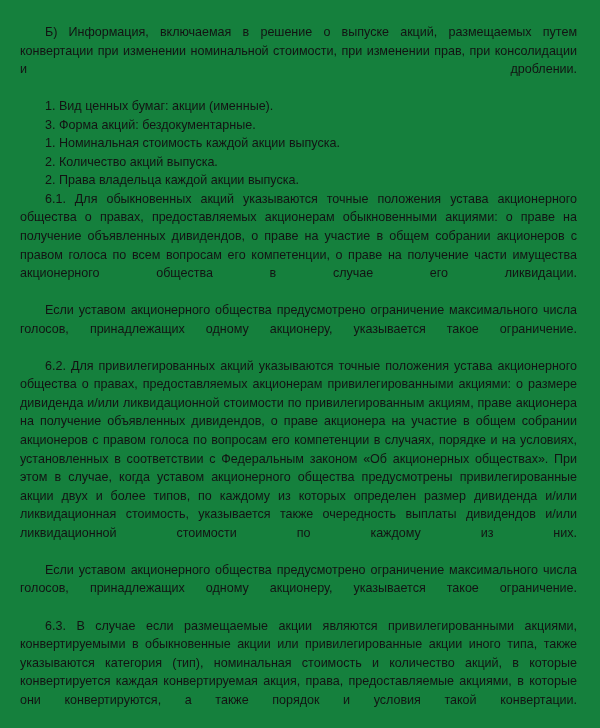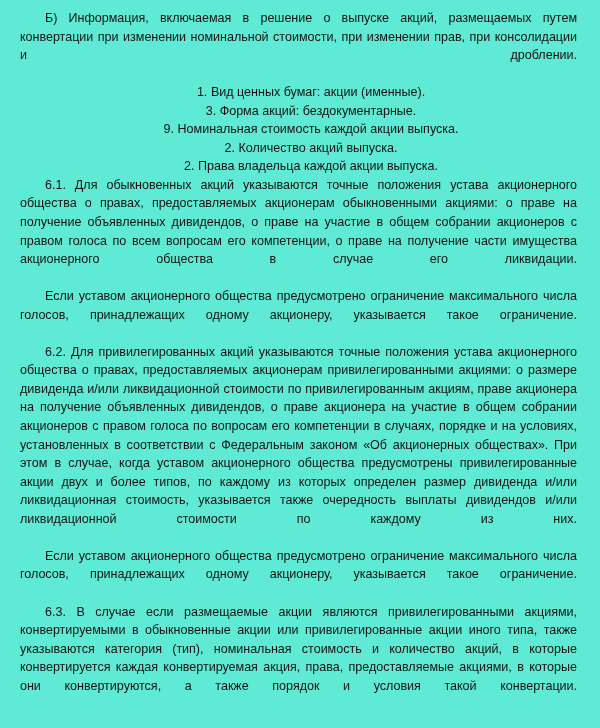"Б) Информация, включаемая в решение" #page { background: #5eead4 -> #15803d; padding: 9px 23px 0 20px -> 23px 23px 0 20px }
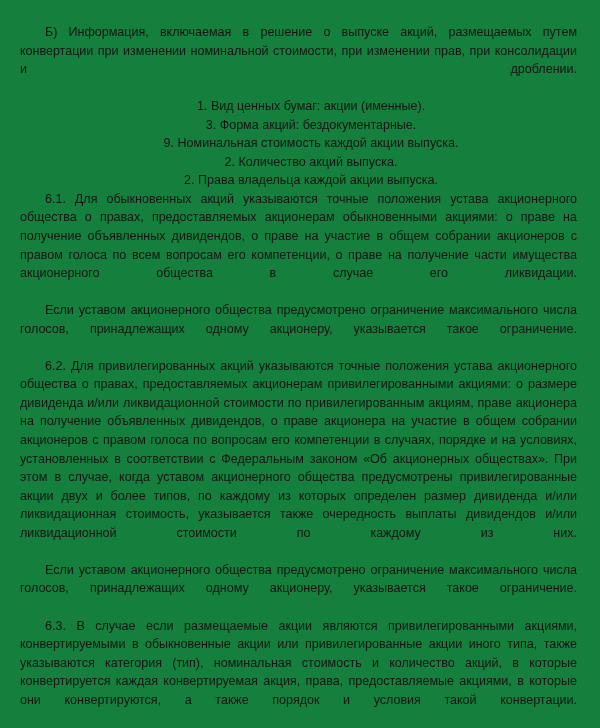"1. Вид ценных бумаг: акции" p.item { text-align: center -> left }
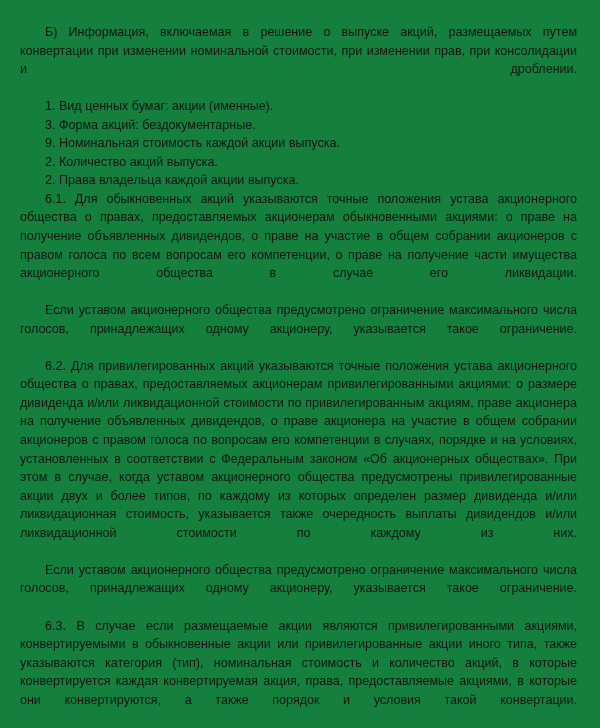"9. Номинальная стоимость каждой акции" p.item { text: 9 -> 1 }
